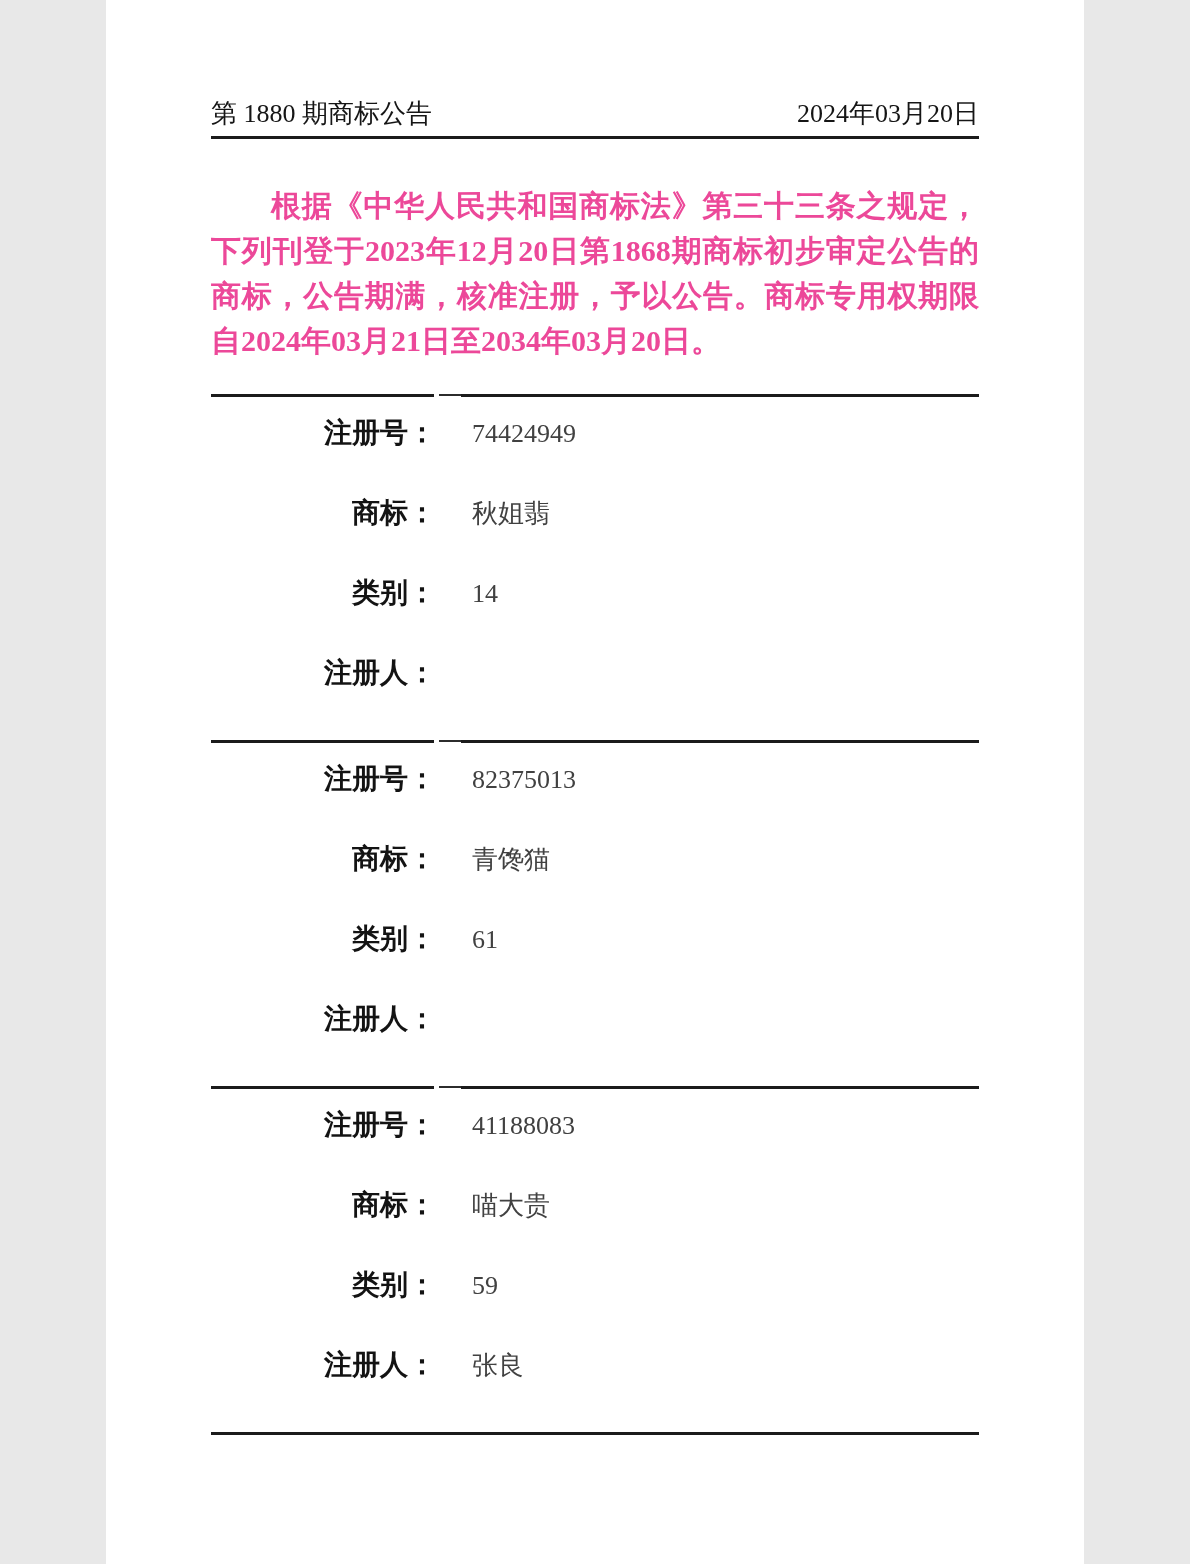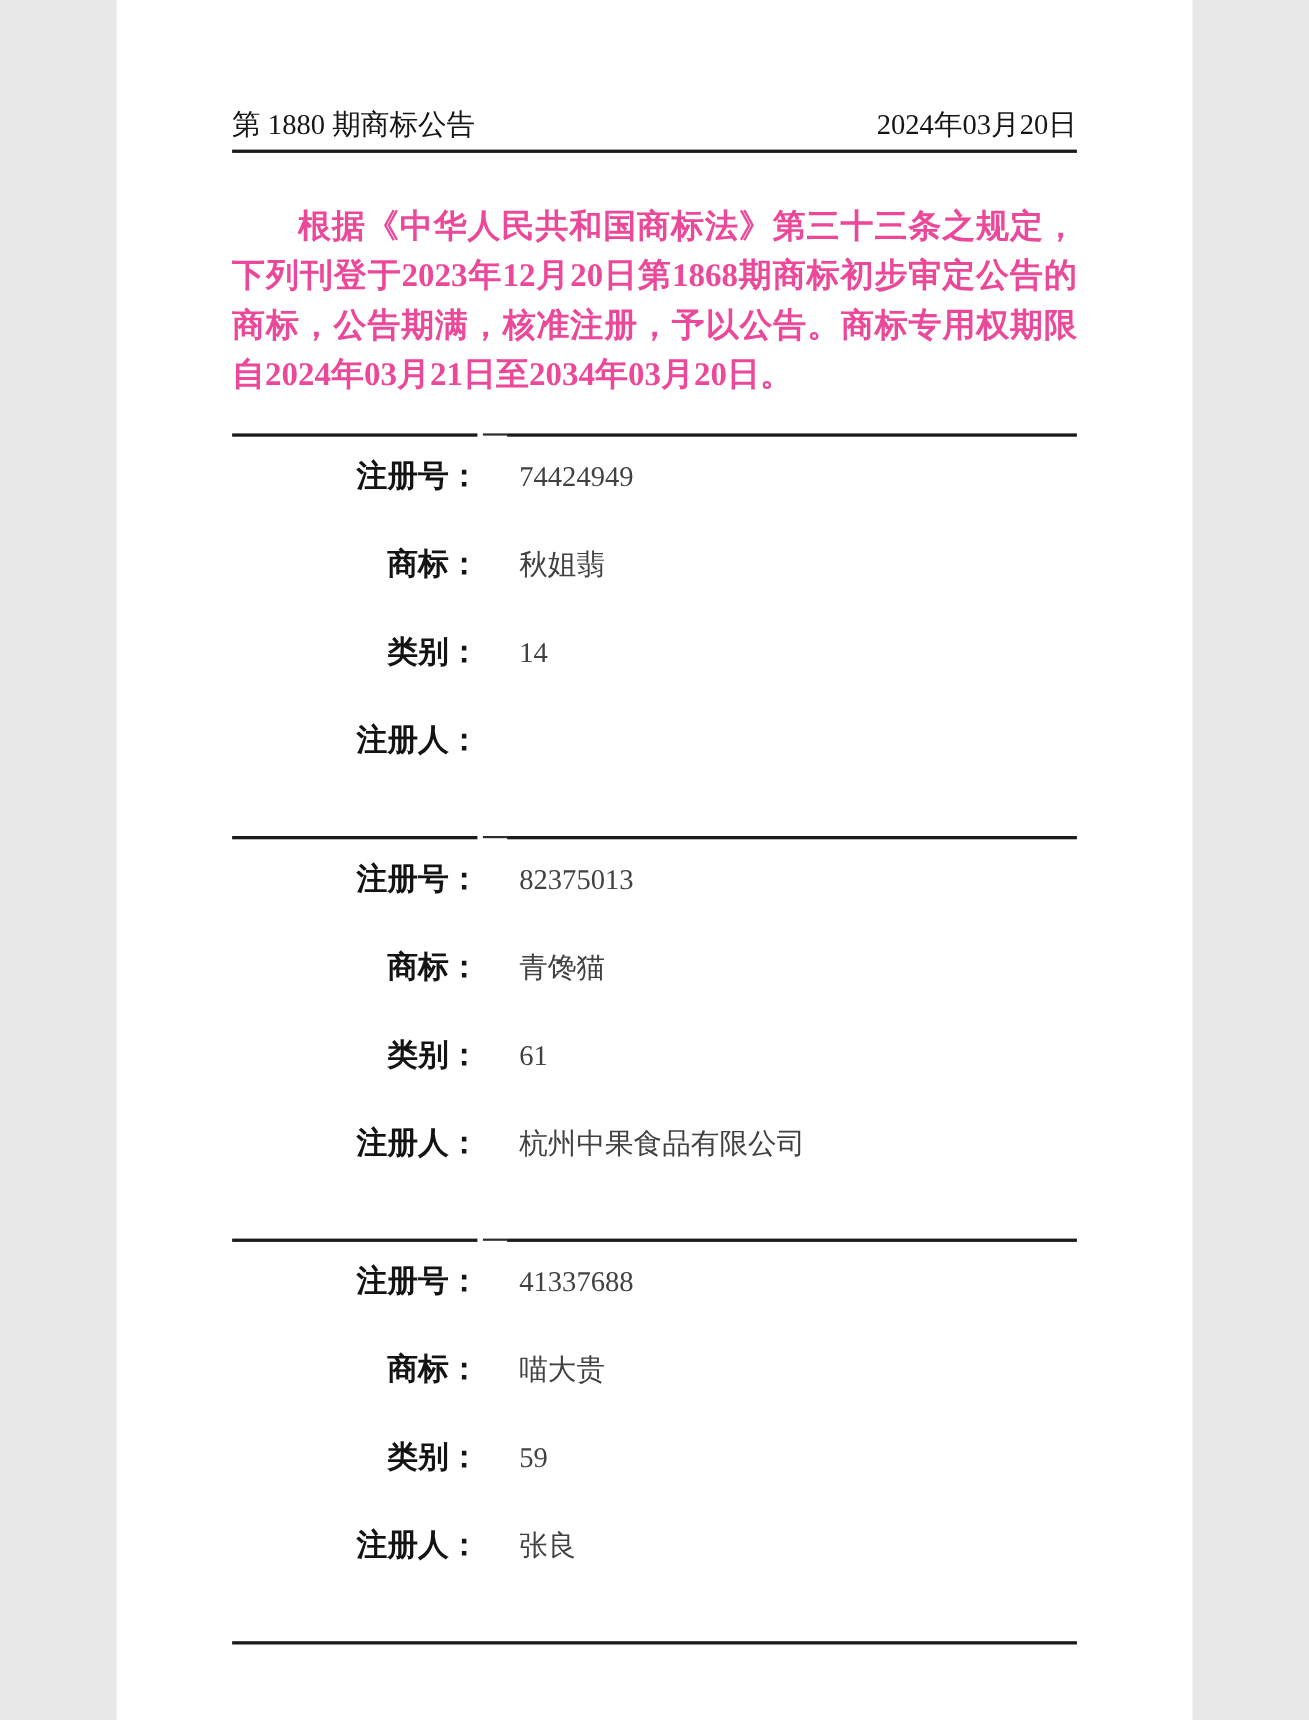"注册号：" .record { padding-bottom: 26px -> 6px }
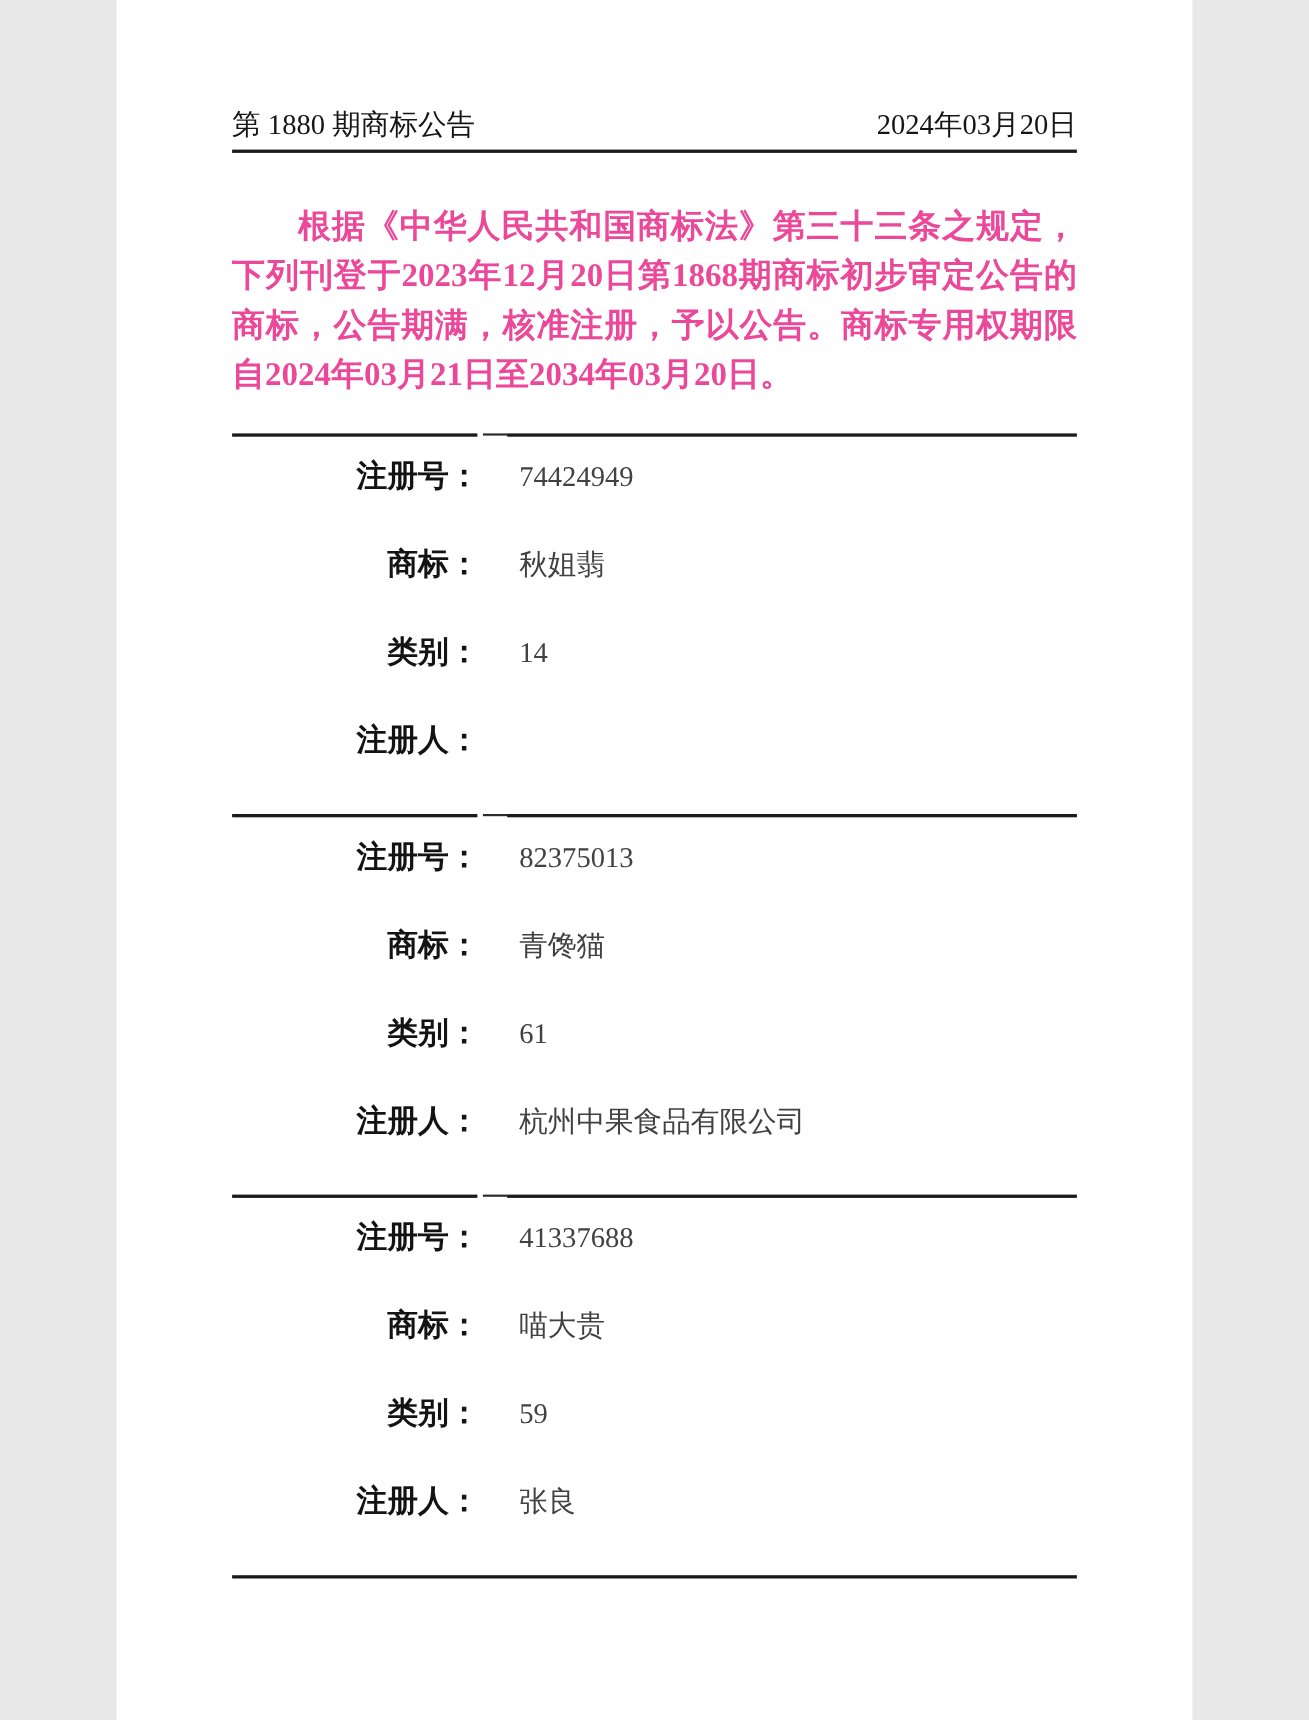"杭州中果食品有限公司" span.value { html: <span>杭州中果食品有限公司</span> -> none }
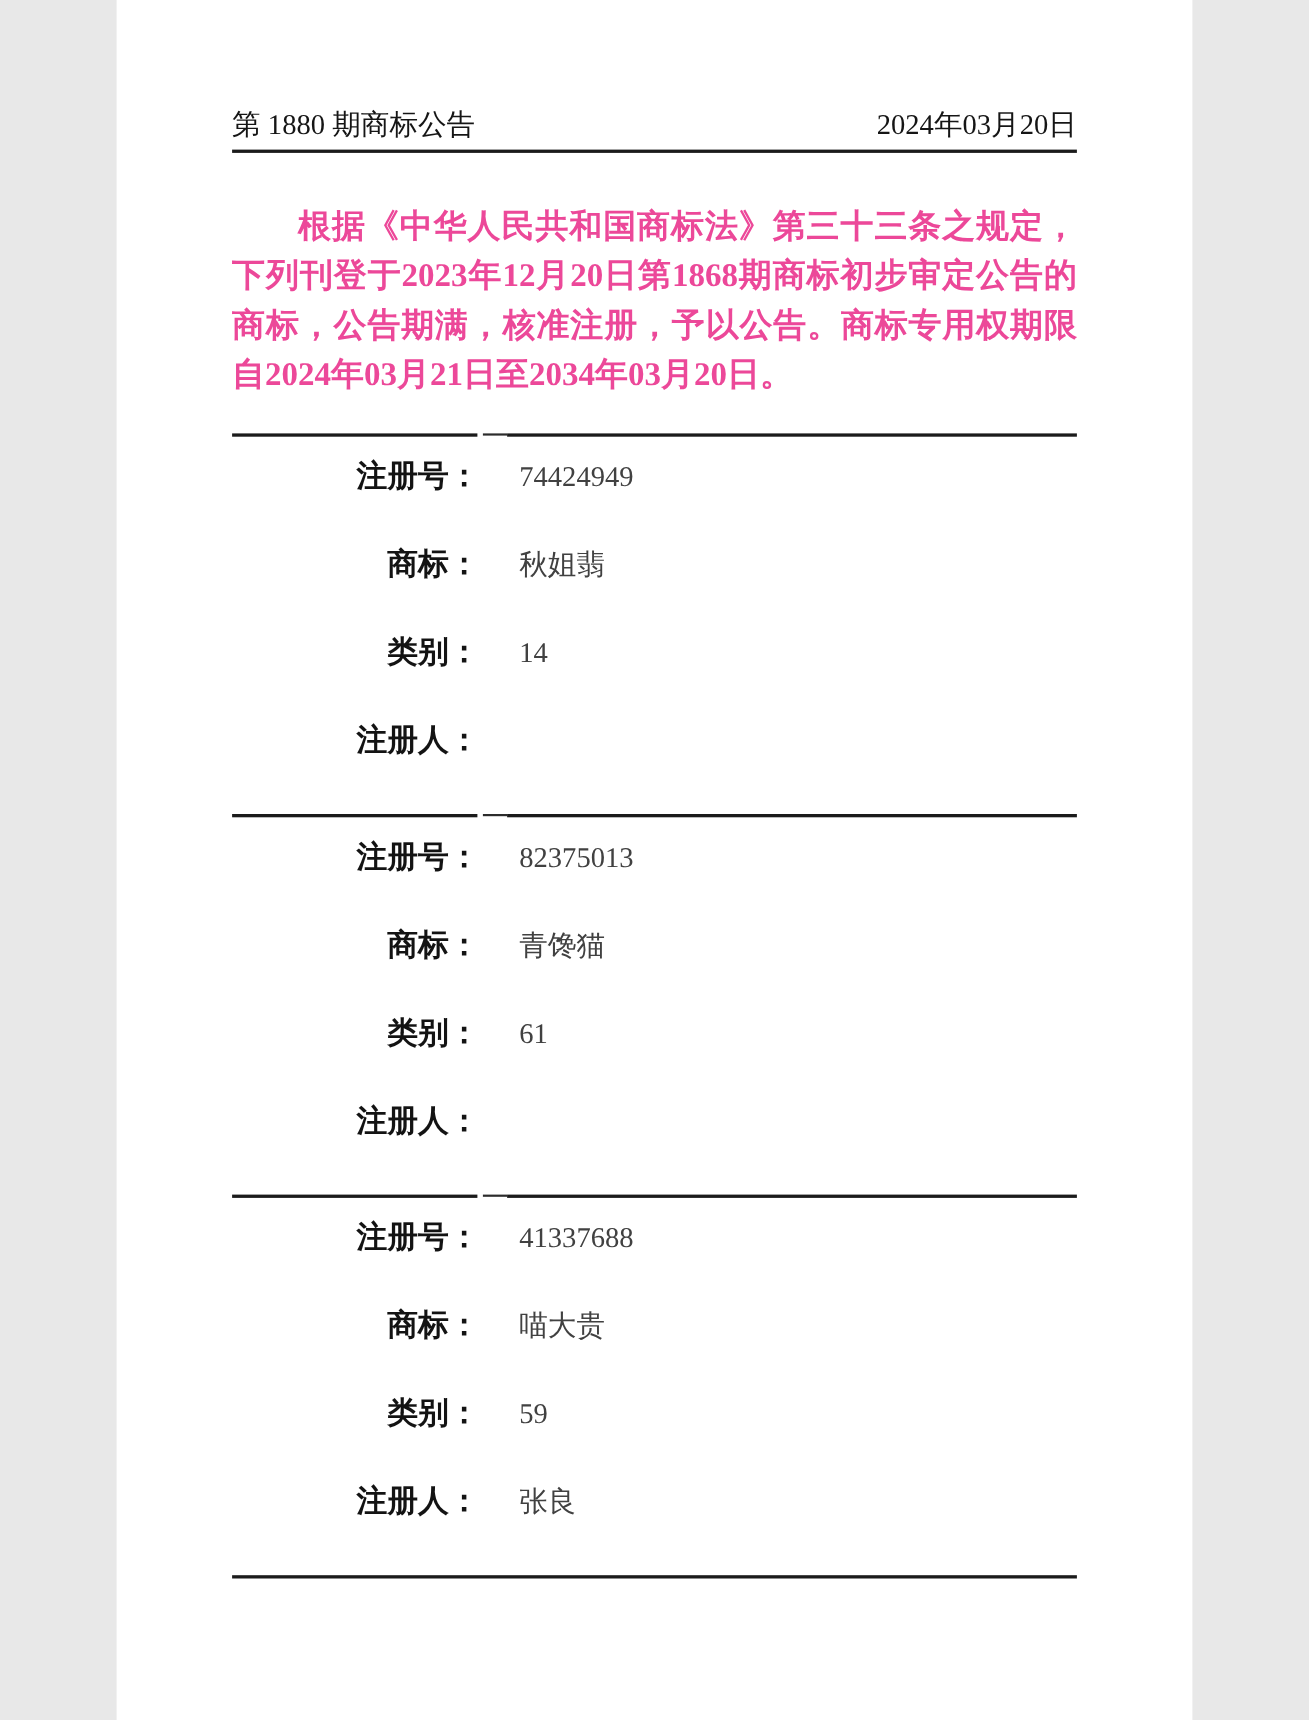"41337688" span.value { text: 41337688 -> 41188083 }
